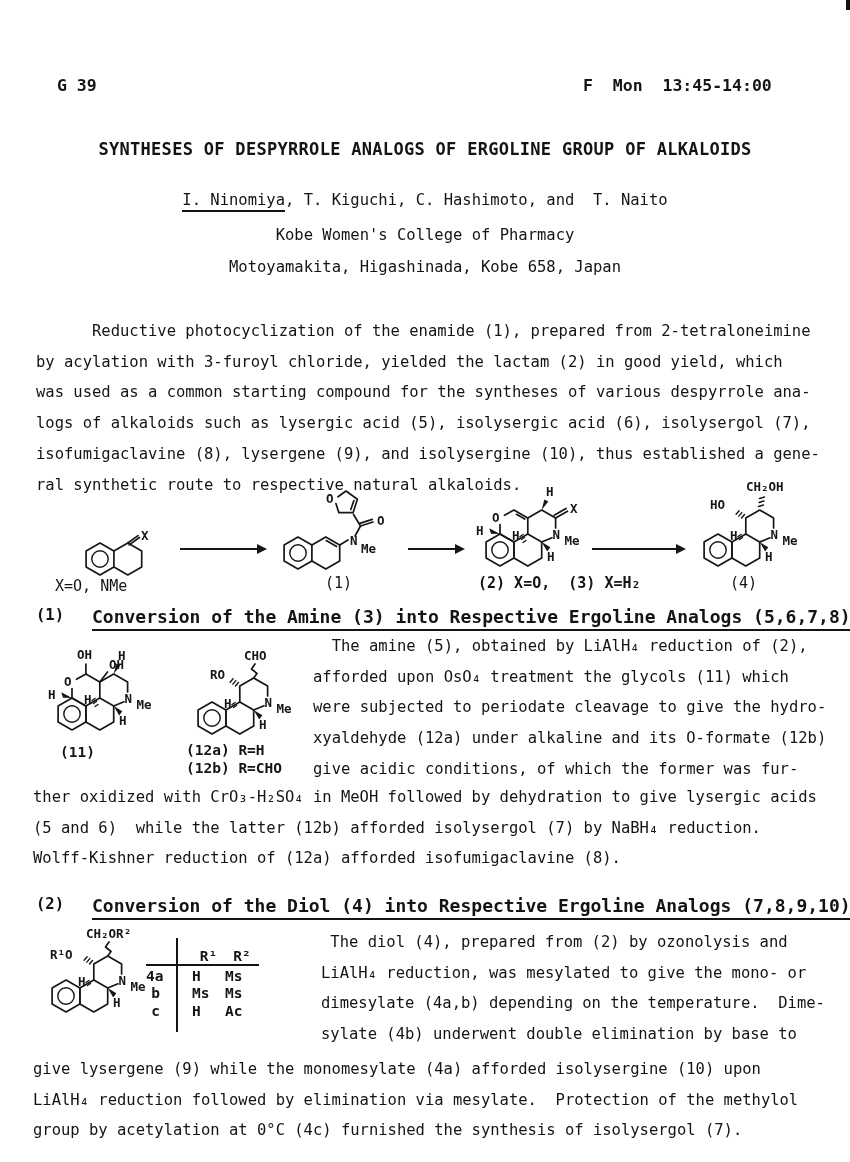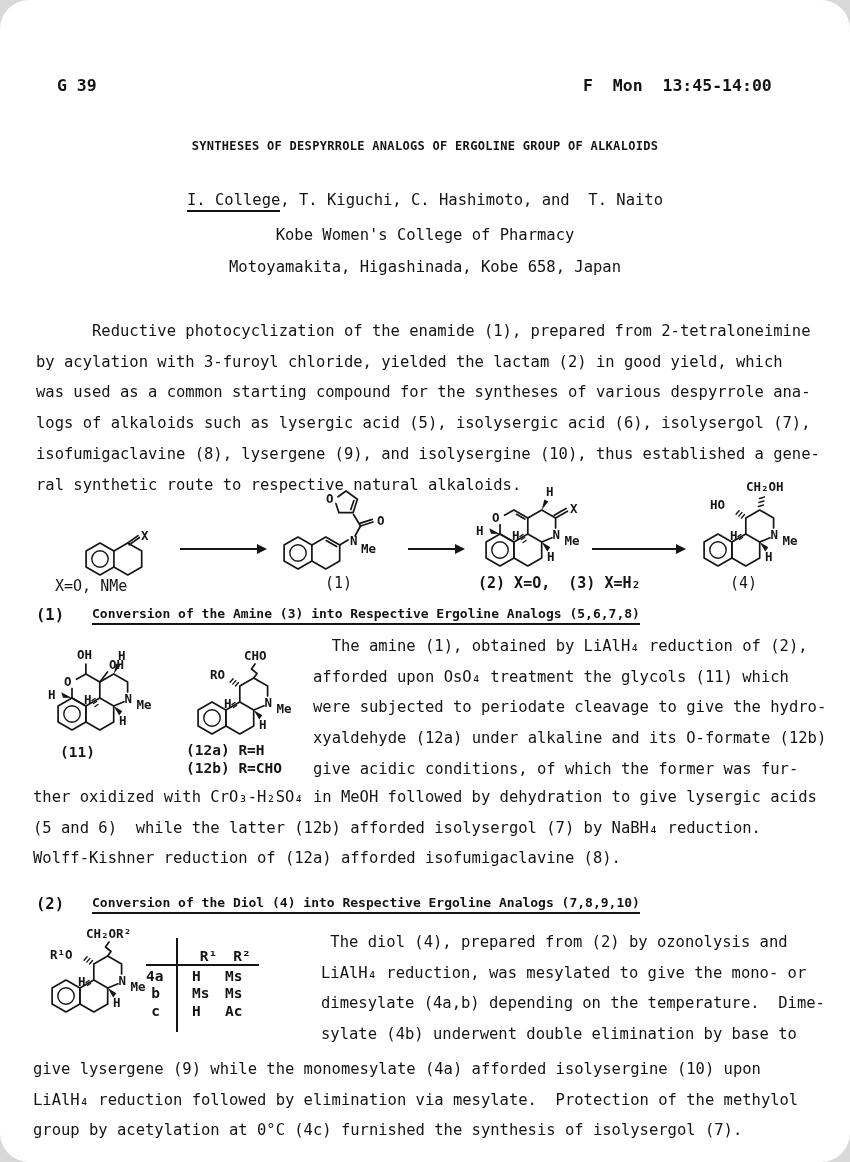"G 39" .page { border-radius: 29px -> none }
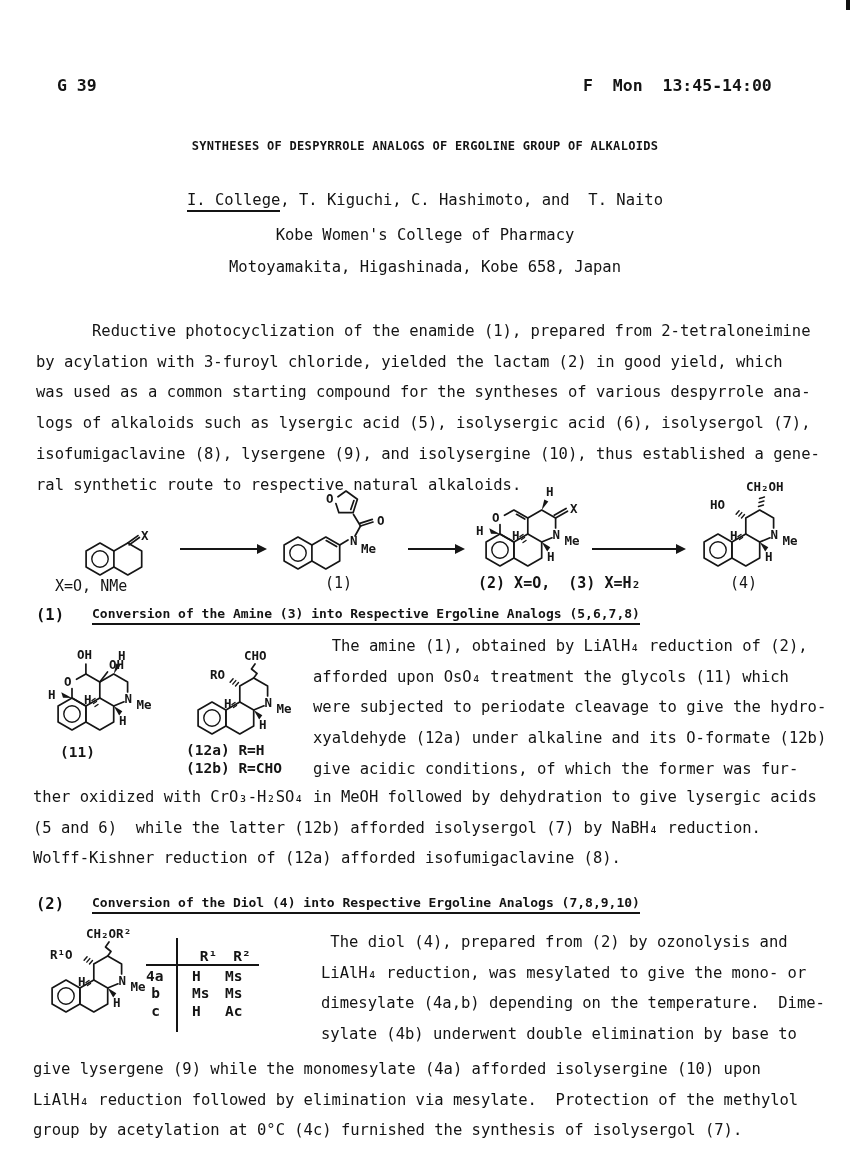"SYNTHESES OF DESPYRROLE ANALOGS OF" .title { font-size: 12px -> 17px }
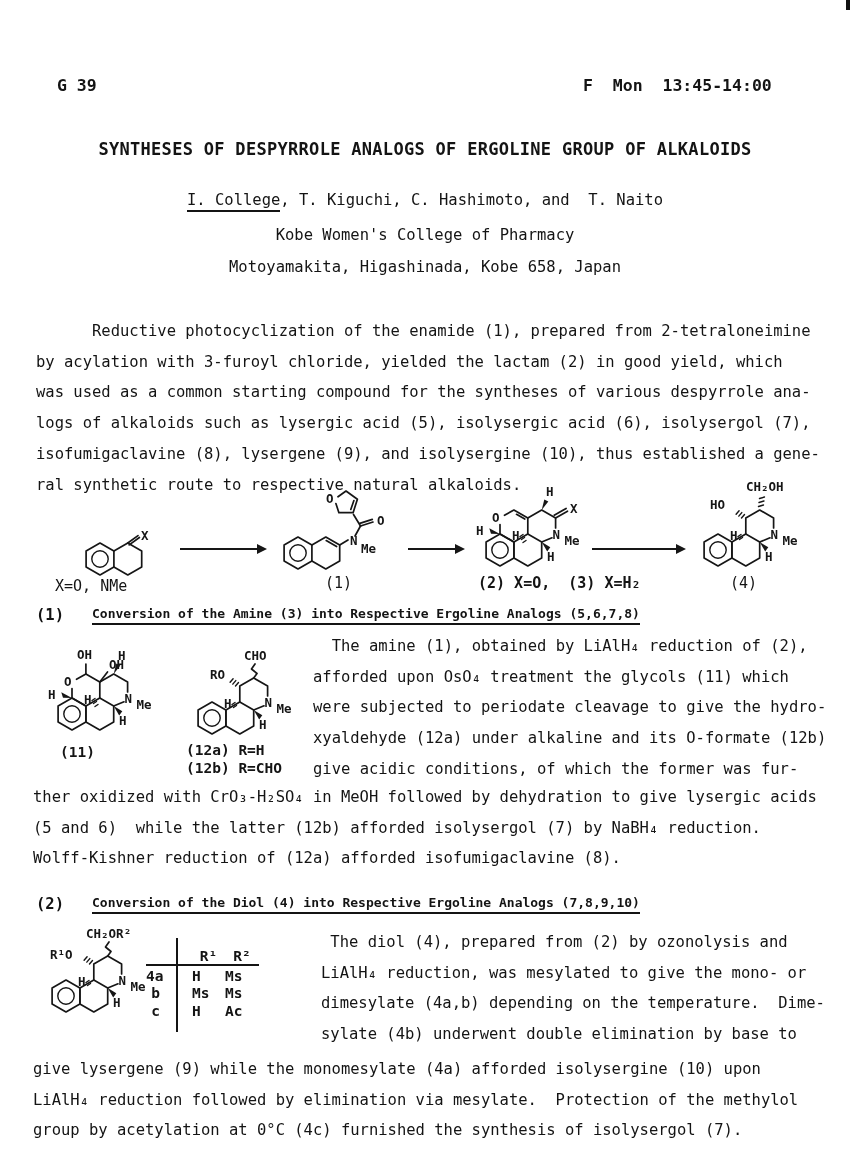"I. College" span.ul { text: College -> Ninomiya }
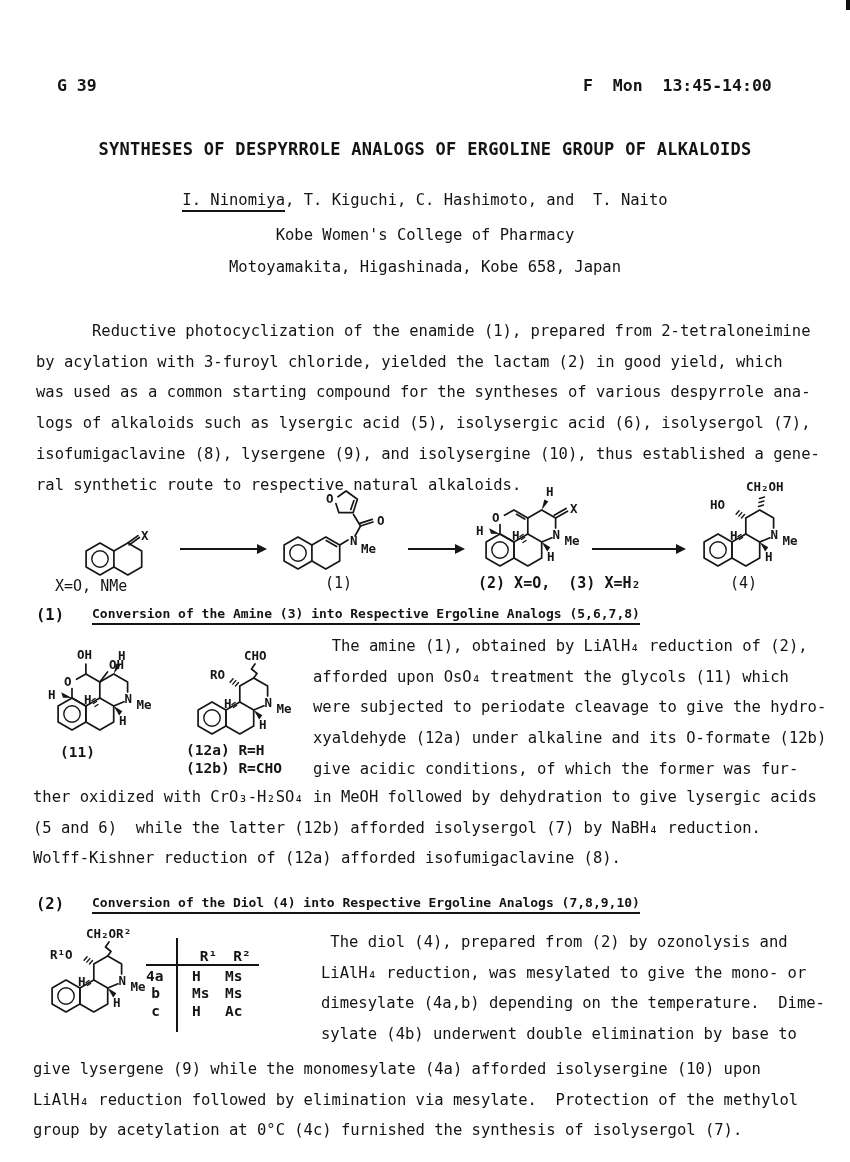"Conversion of the Amine (3)" .sec-head { font-size: 13px -> 18px }
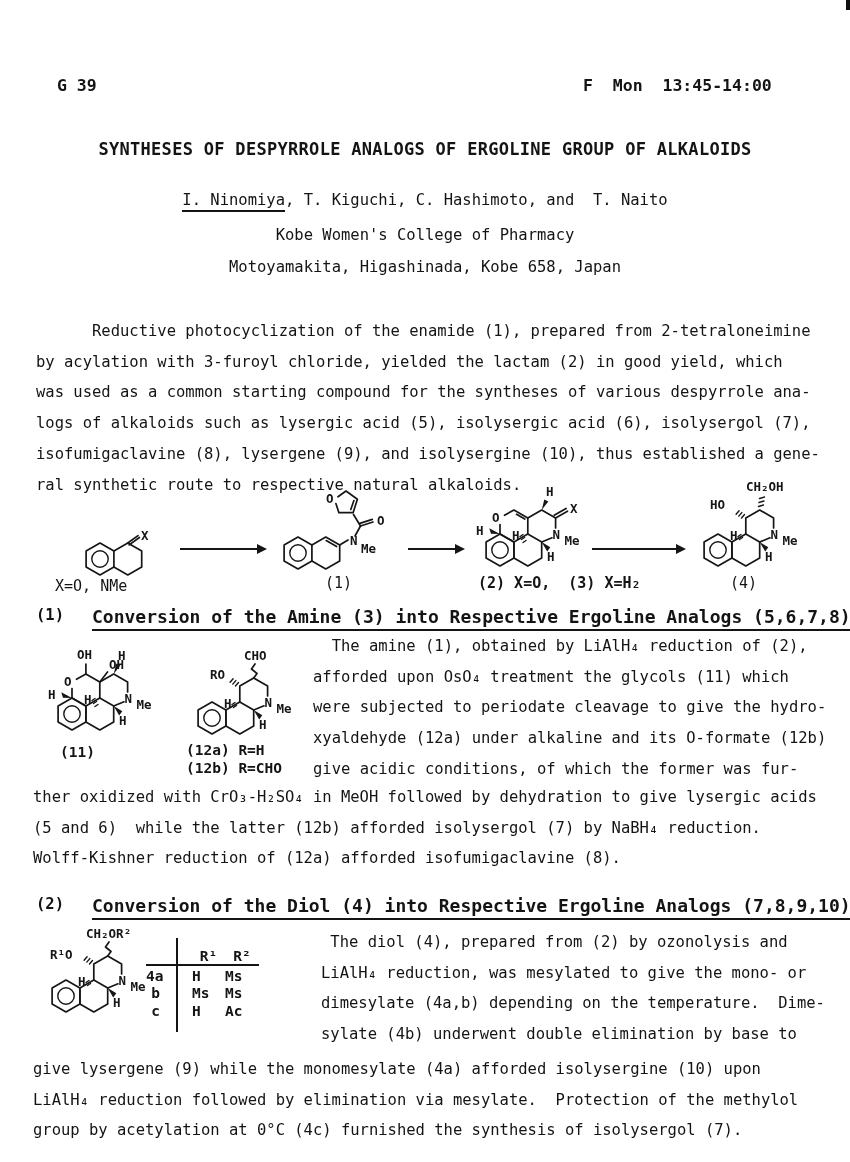"The amine (1), obtained by" div.tline { text: 1 -> 5 }
